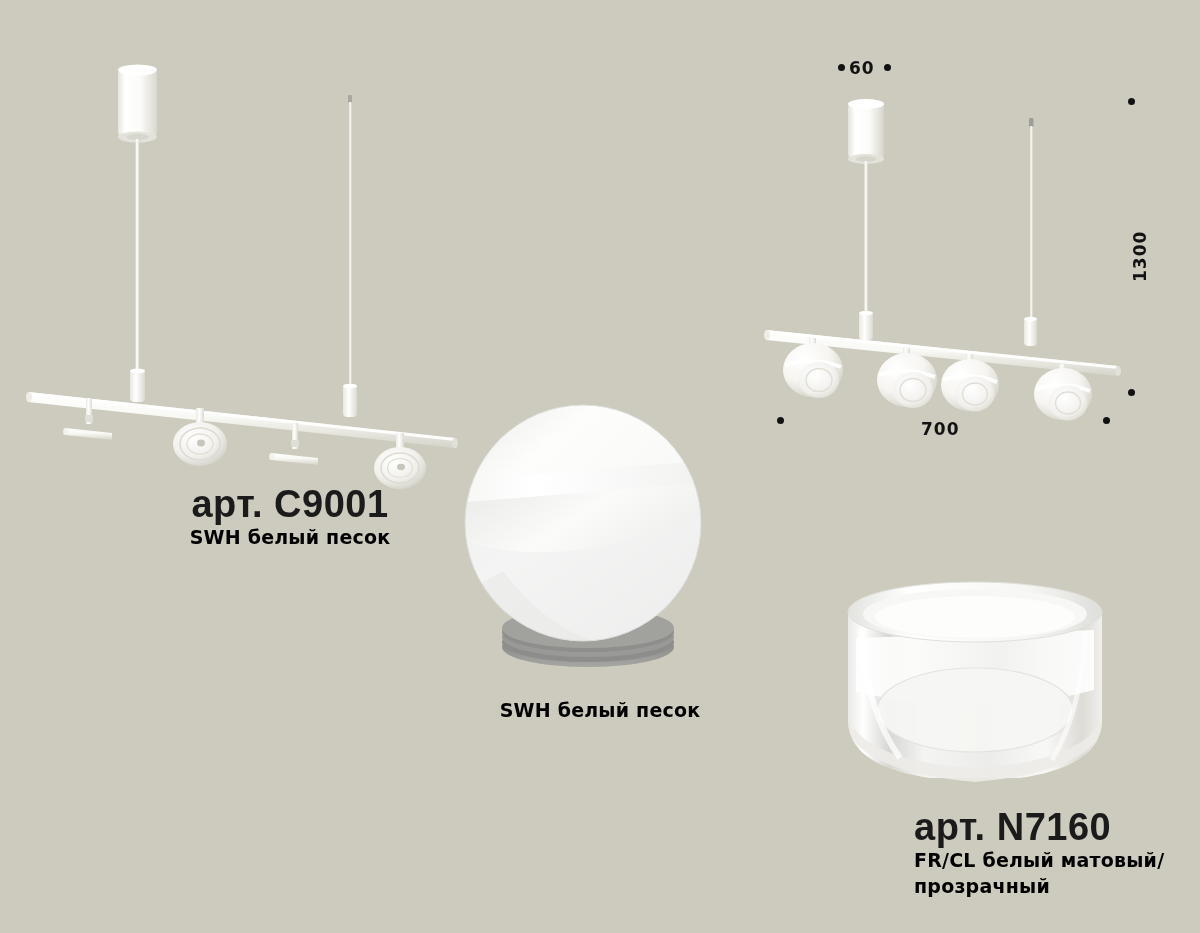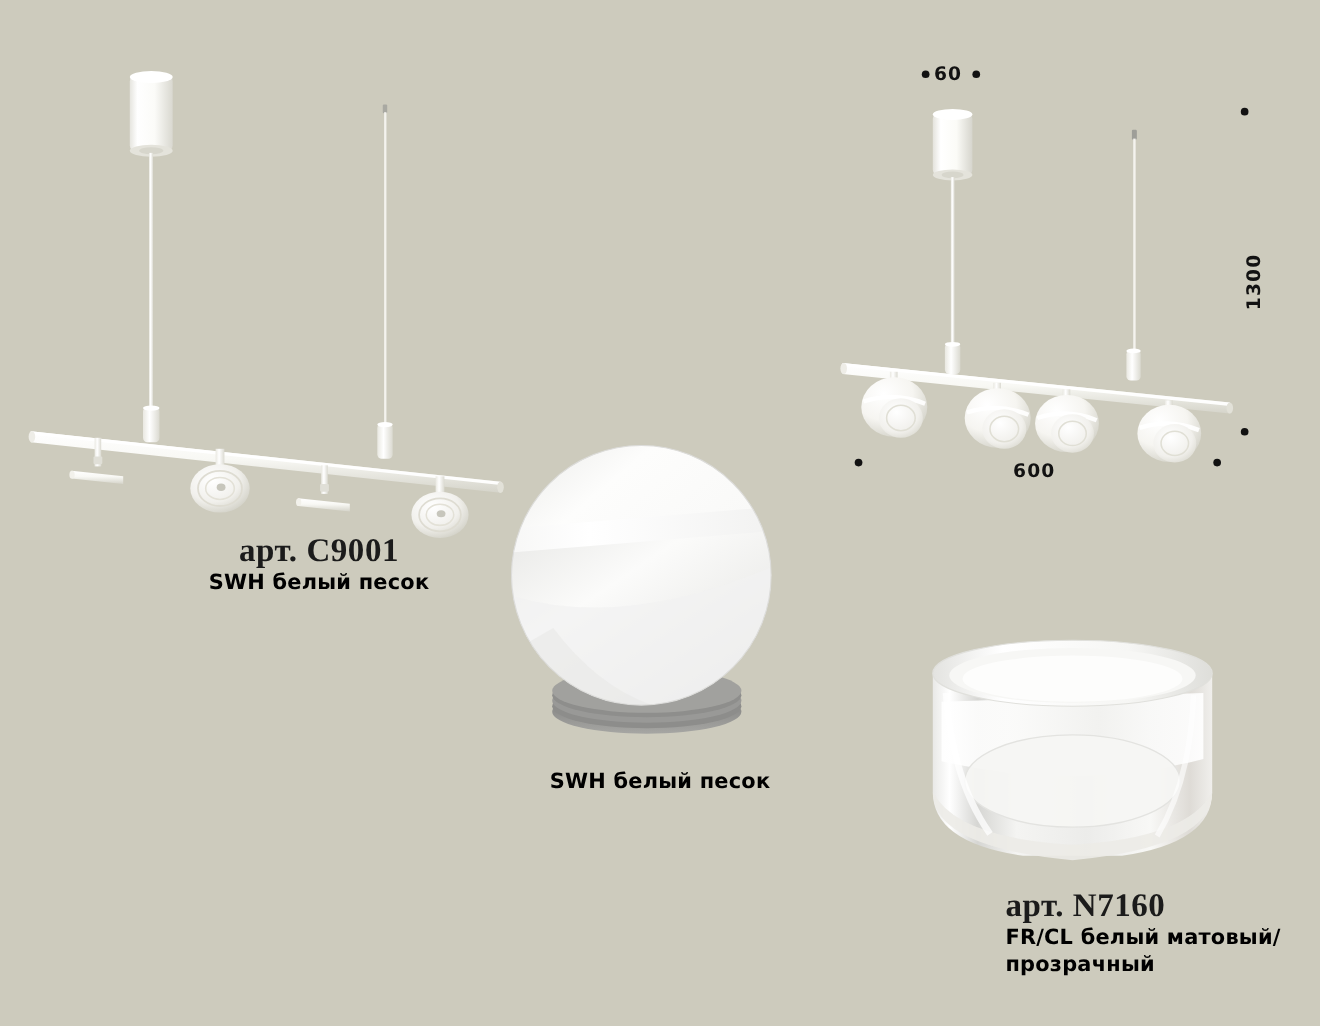"600" div.abs { text: 600 -> 700 }
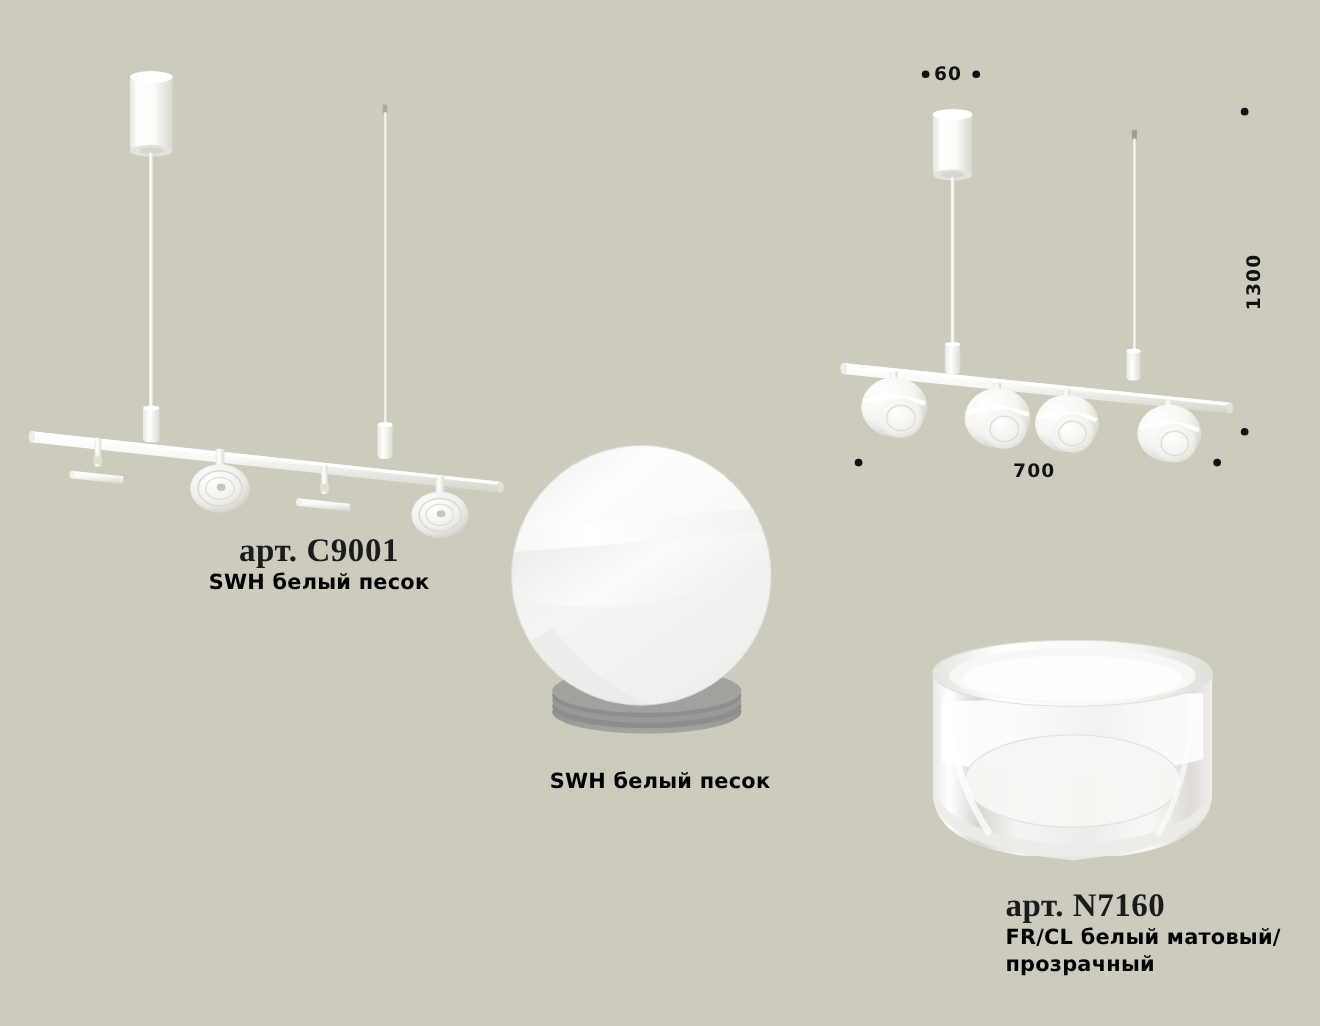"арт. C9001" .label-art { font-family: Liberation Serif, serif -> Liberation Sans, sans-serif; font-size: 30px -> 38px }
